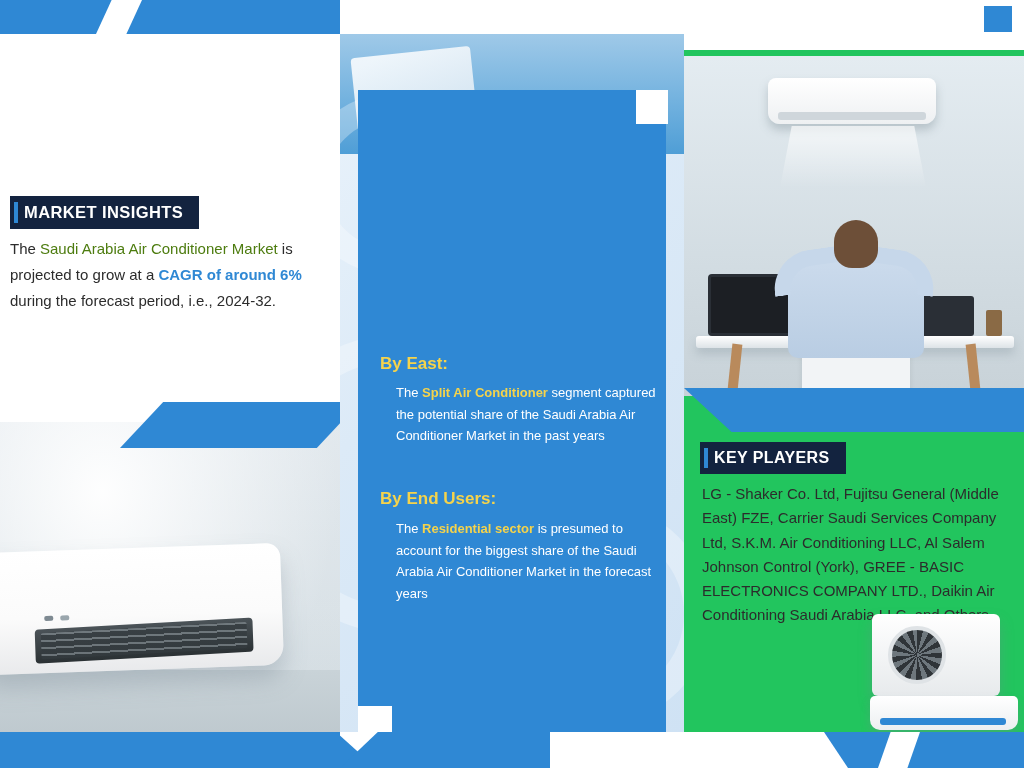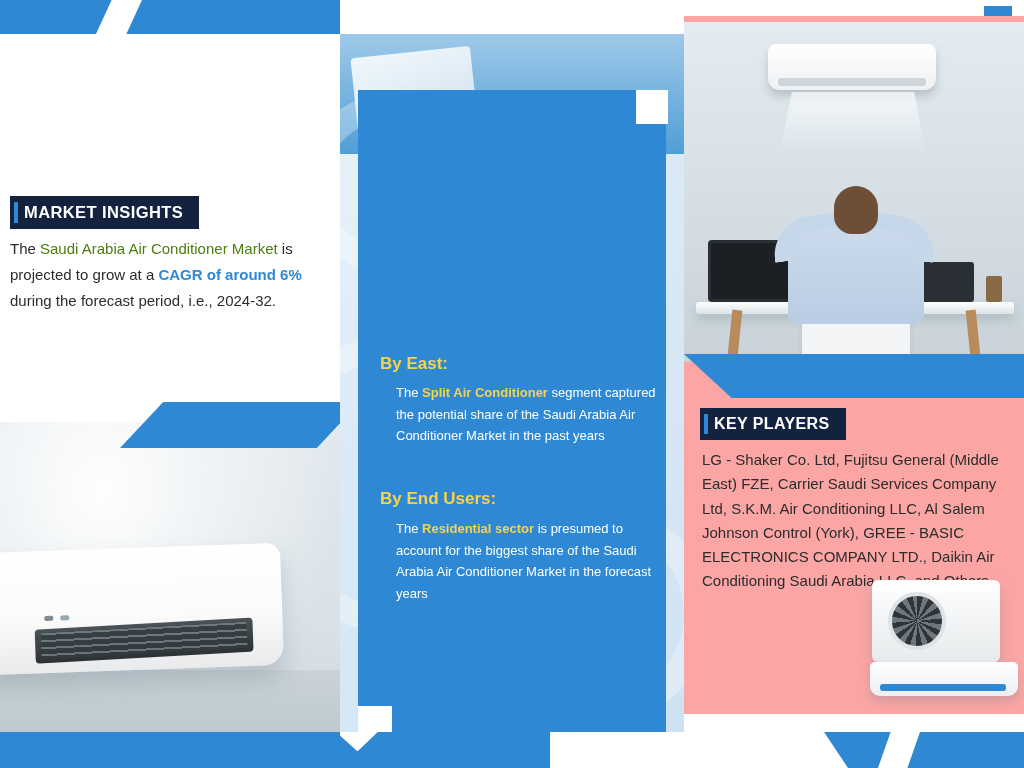"KEY PLAYERS" .right-col { background: #fca5a5 -> #22c55e; top: 16px -> 50px }
